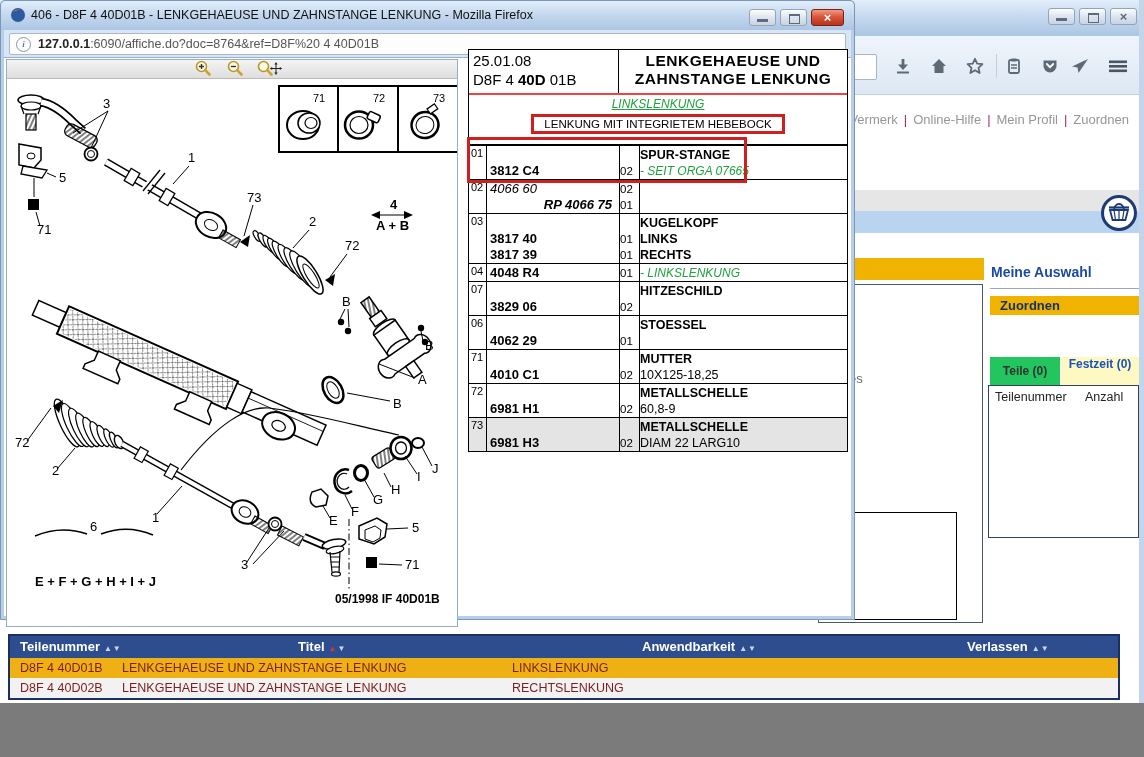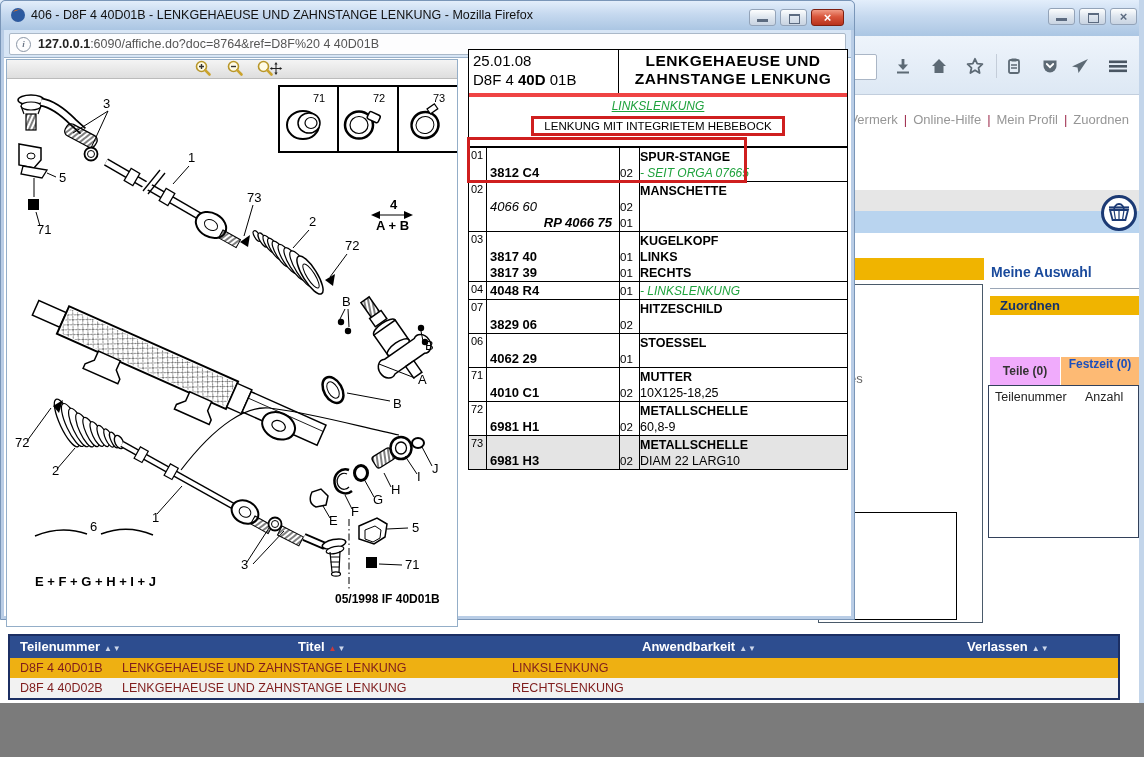"25.01.08" #parts-header { border-bottom: 4px solid #ef4444 -> 2px solid #ef4444 }
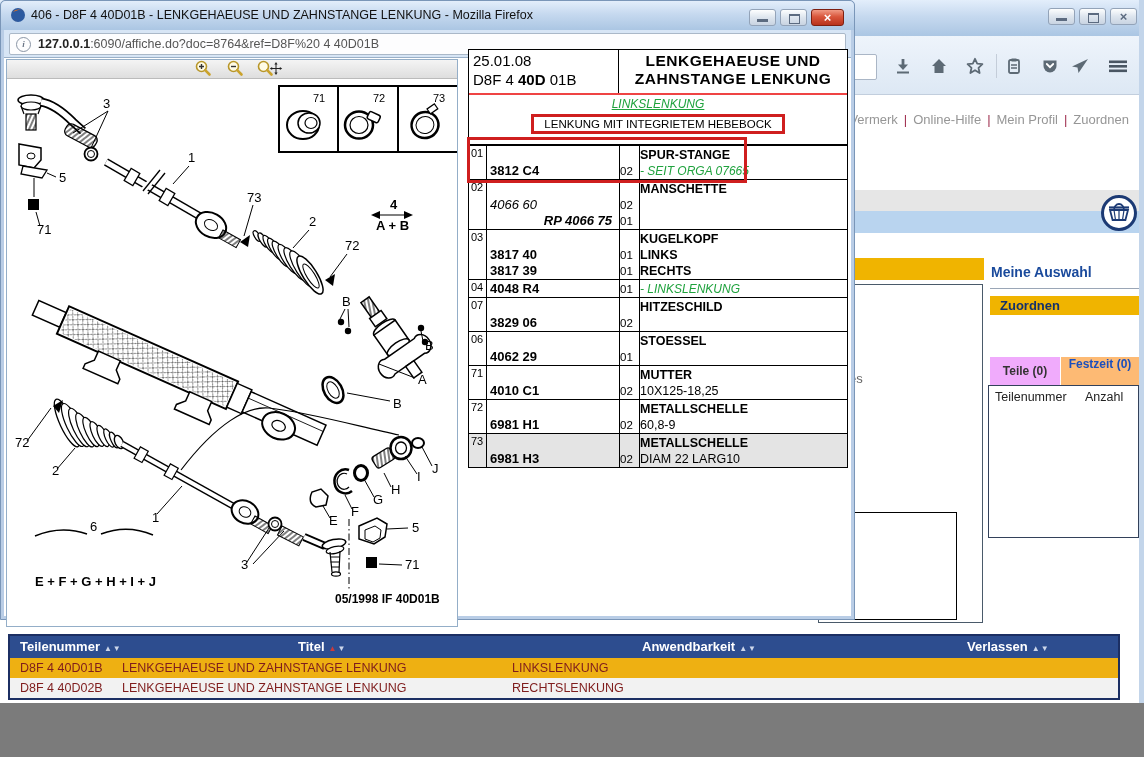"MANSCHETTE" div.pline { html: <div> <span></span> <span></span> <span>MANSCHETTE</span> </div> -> none }
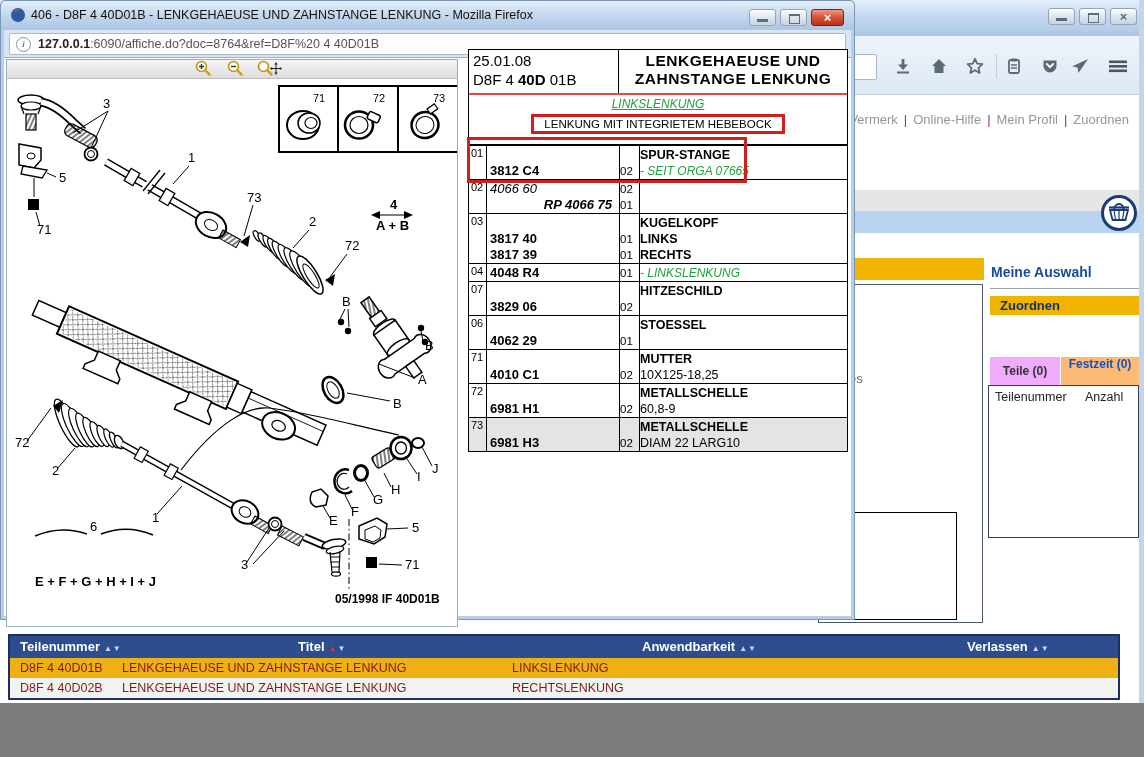"Teile (0)" #tab-teile { background: #f0abfc -> #22c55e }
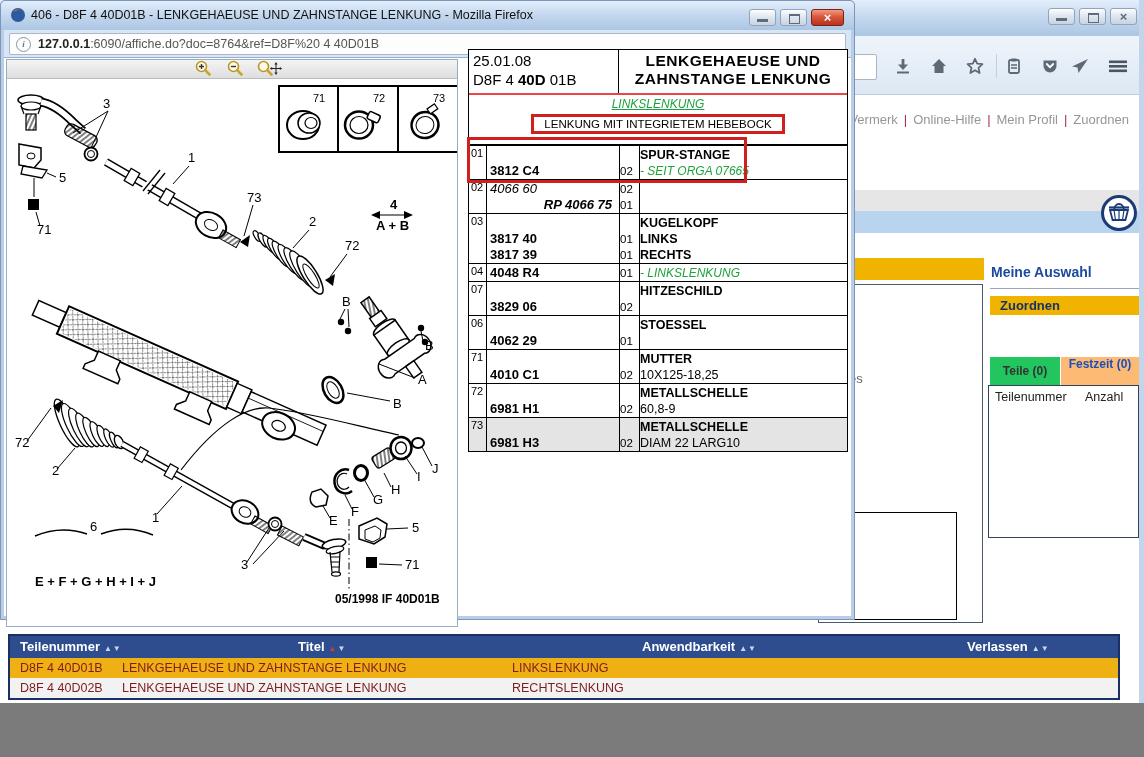"Festzeit (0)" #tab-festzeit { background: #fdba74 -> #fef9c3 }
